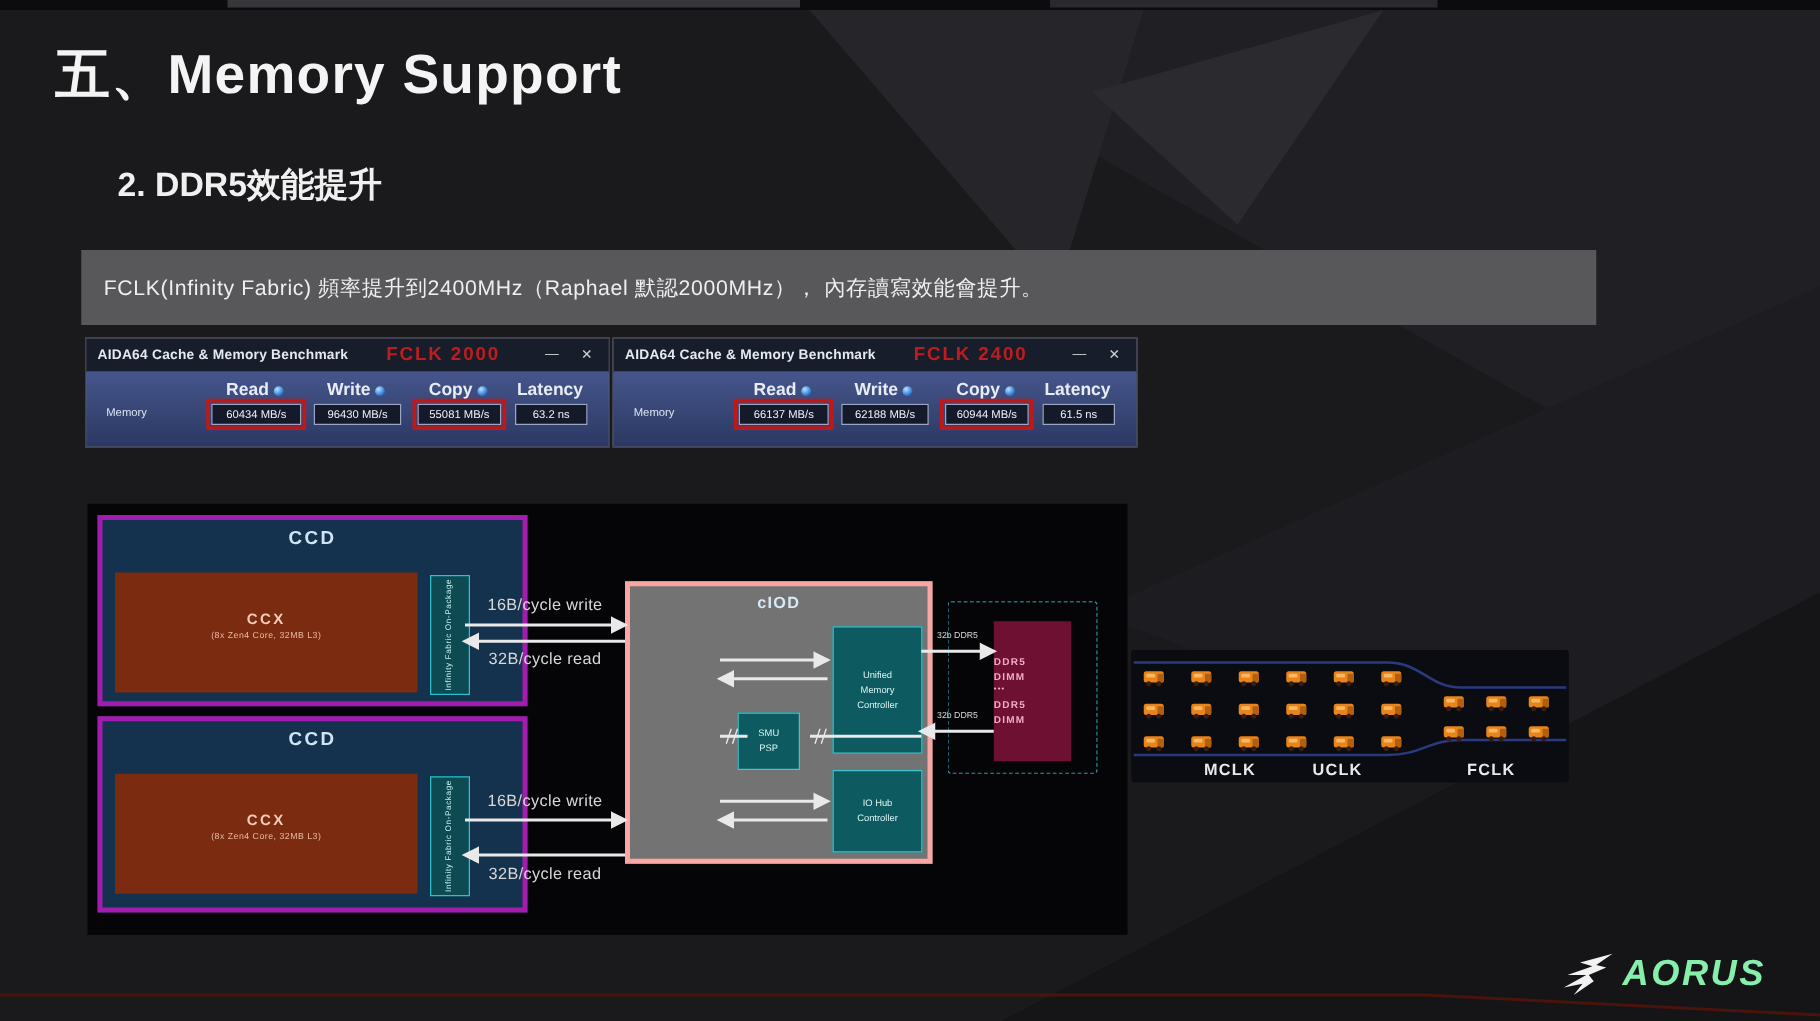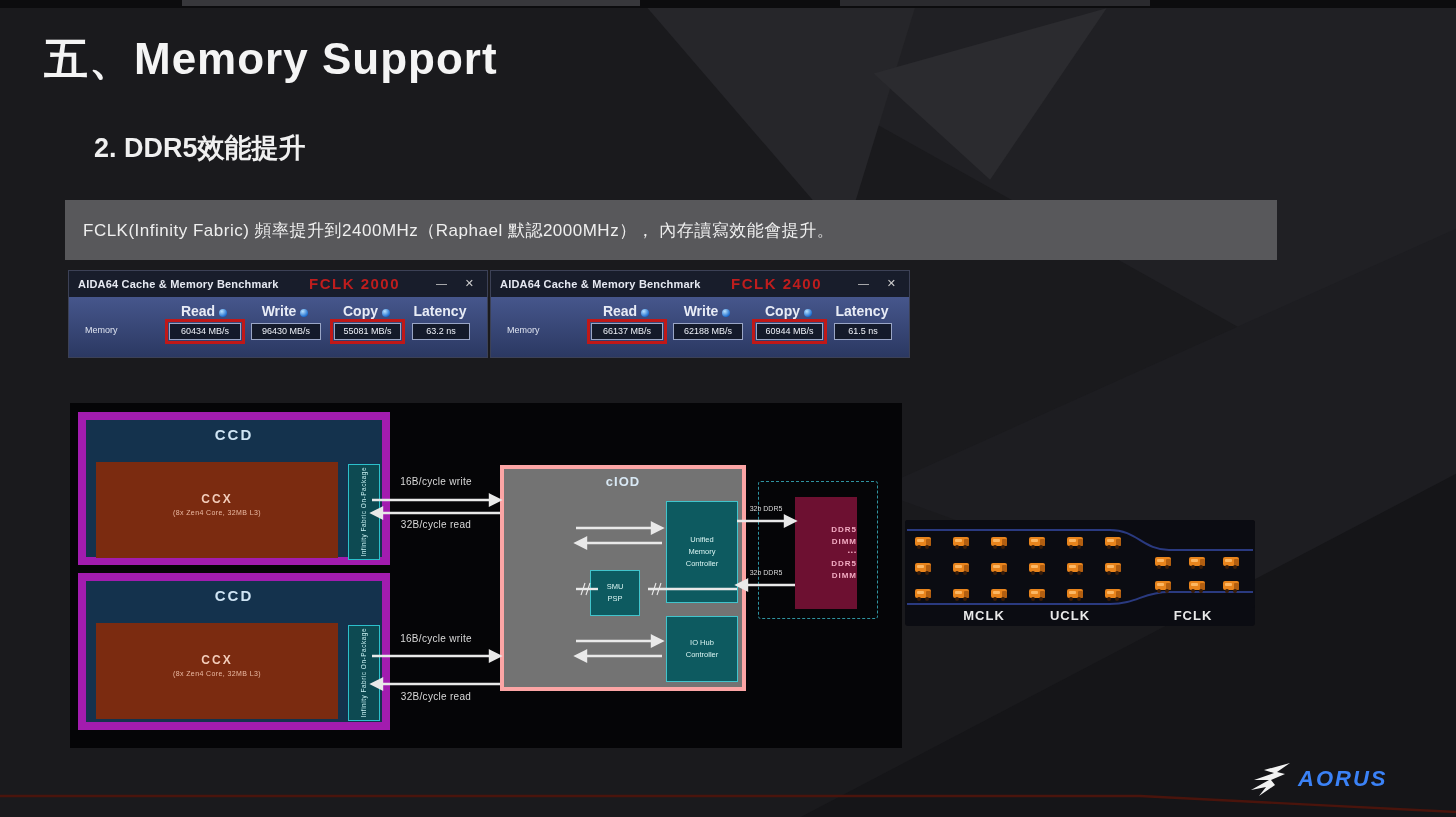"CCD" .ccd { border: 8px solid #a21caf -> 4px solid #a21caf; width: 312px -> 344px }
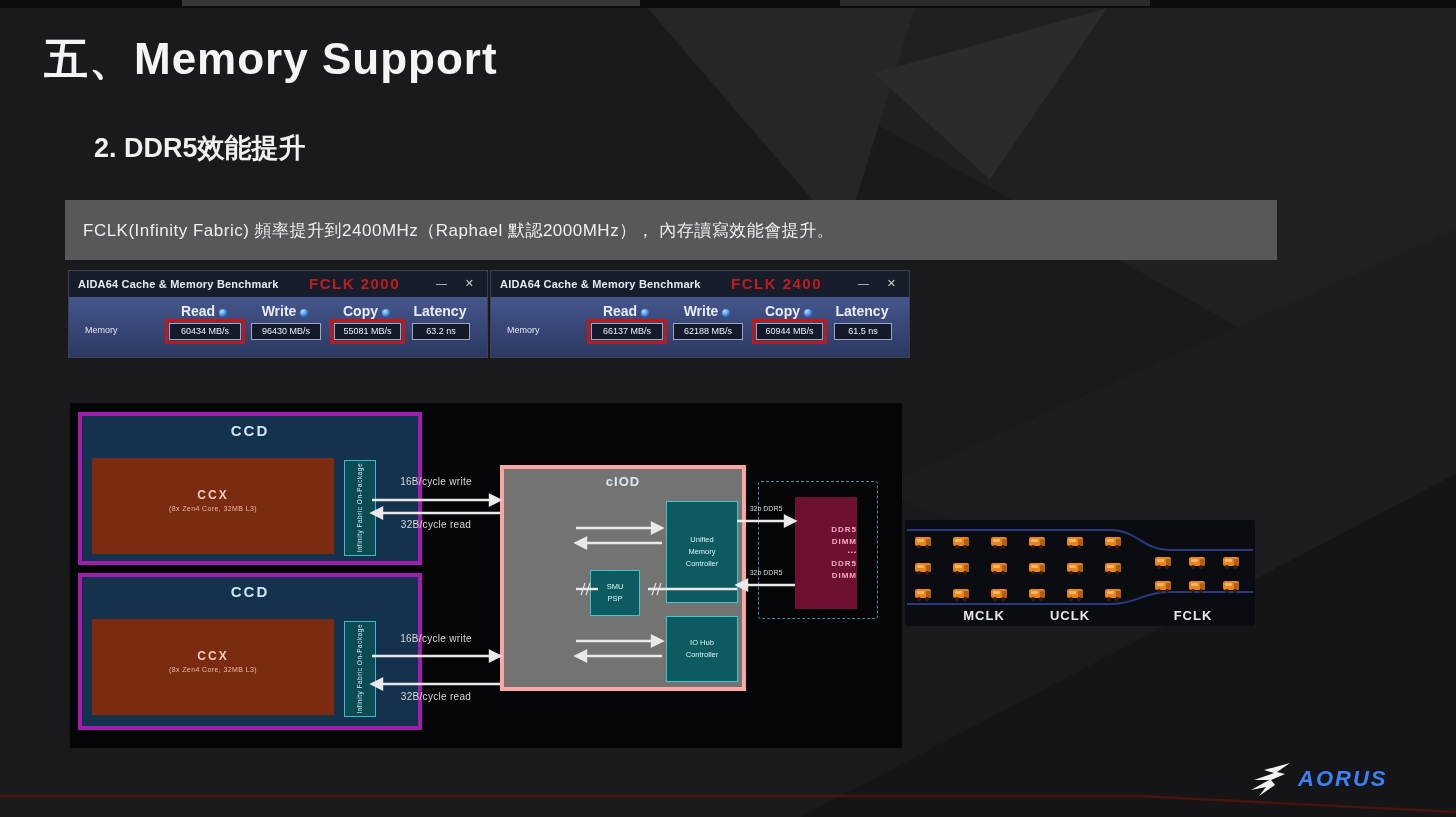"16B/cycle write" .lnk { font-size: 10px -> 13px }
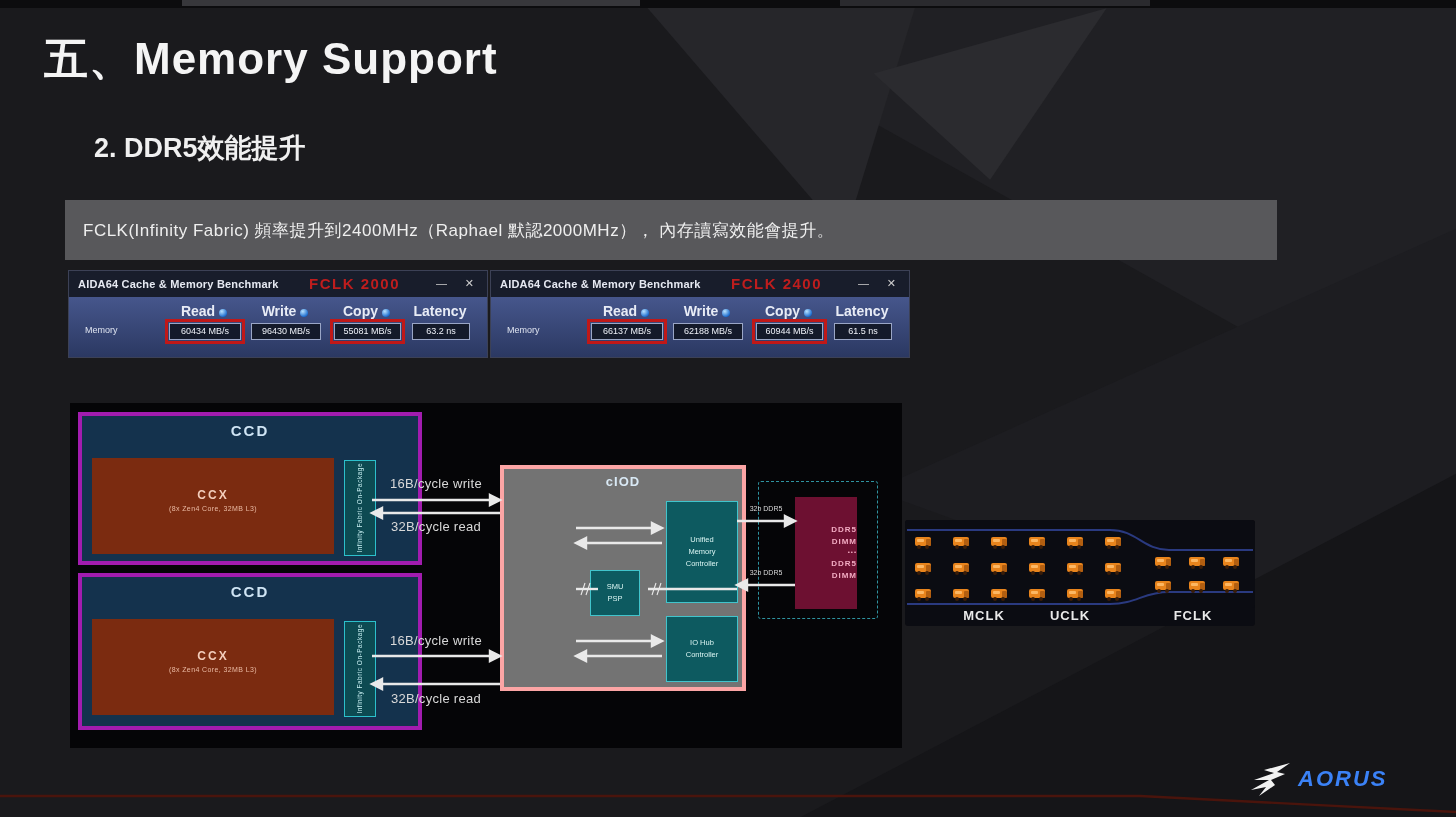"DDR5" .dimm { align-items: flex-end -> flex-start }
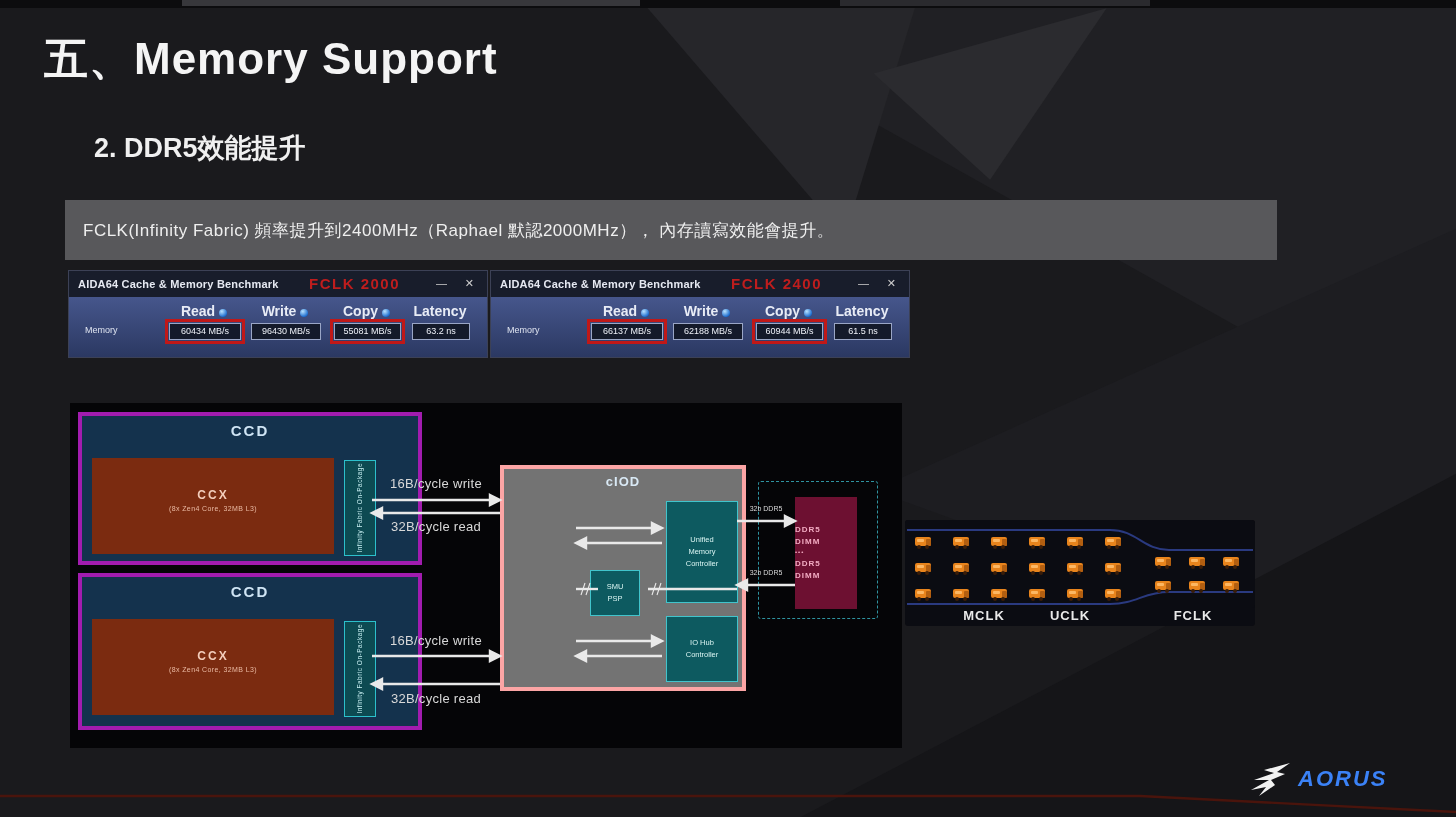"AORUS" .logo-text { color: #3b82f6 -> #86efac; font-size: 22px -> 29px }
